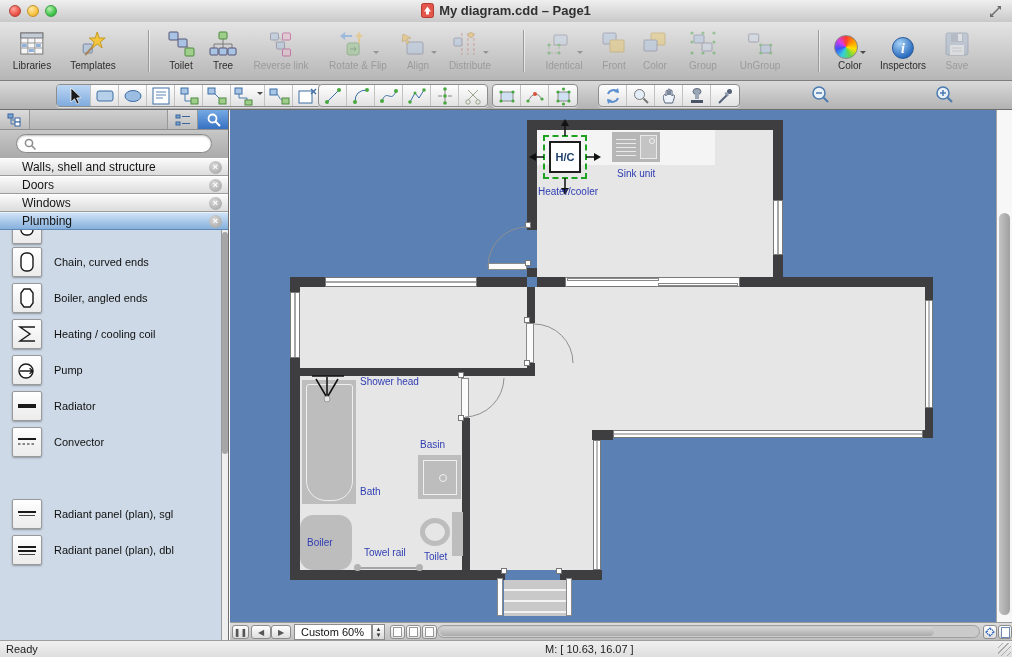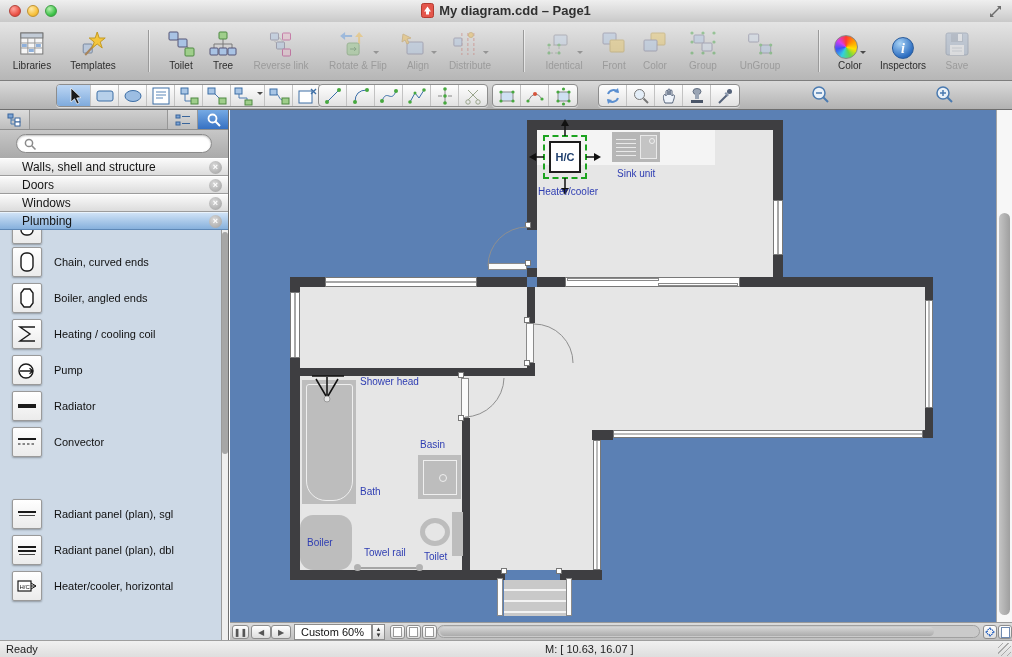"Heater/cooler, horizontal" div.item { html: <div> <div> <svg> <rect></rect> <text>H/C</text> <path></path> </svg> </div> <div>Heater/cooler, horizontal</div> </div> -> none }
